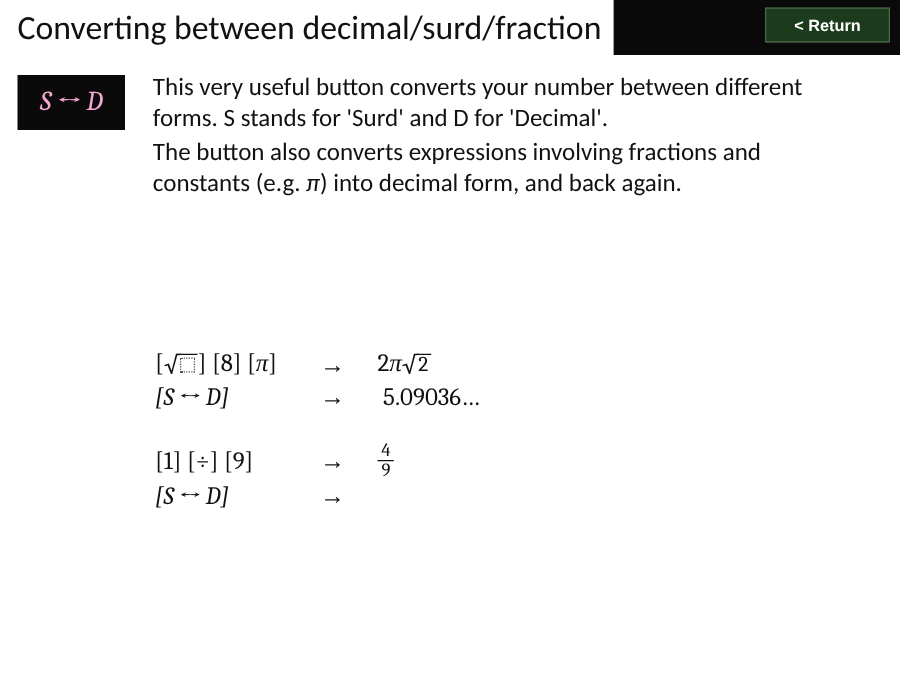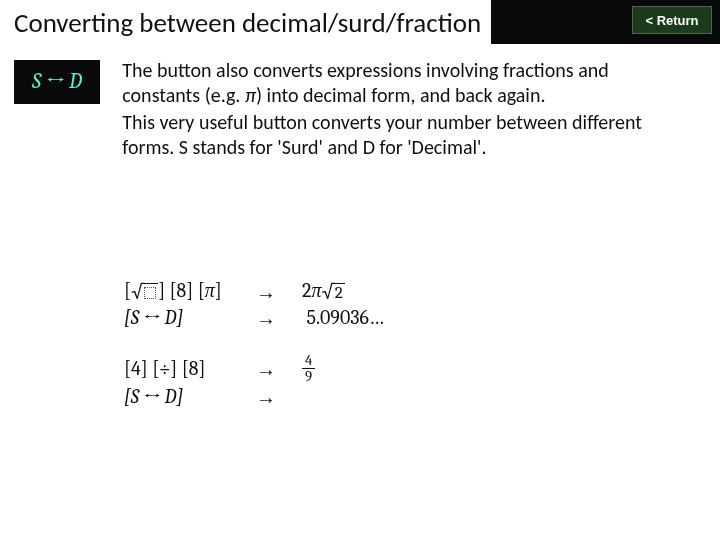"< Return" .return-btn { width: 80px -> 100px }
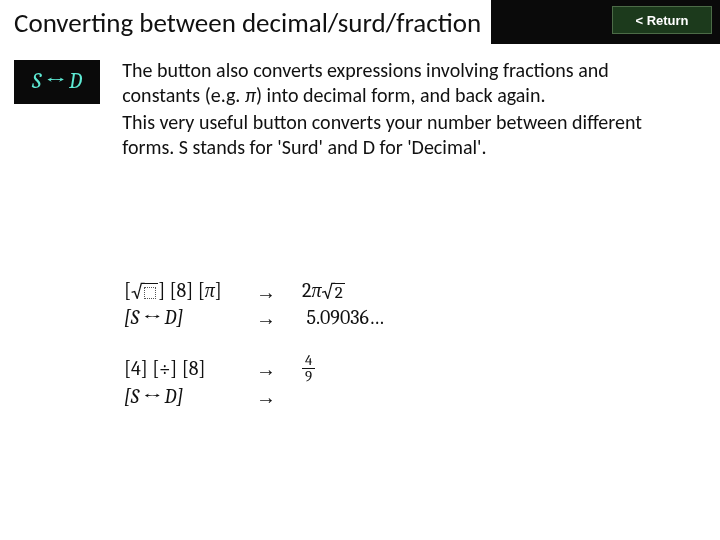"S ↔ D" .key-badge { color: #5eead4 -> #f9a8d4 }
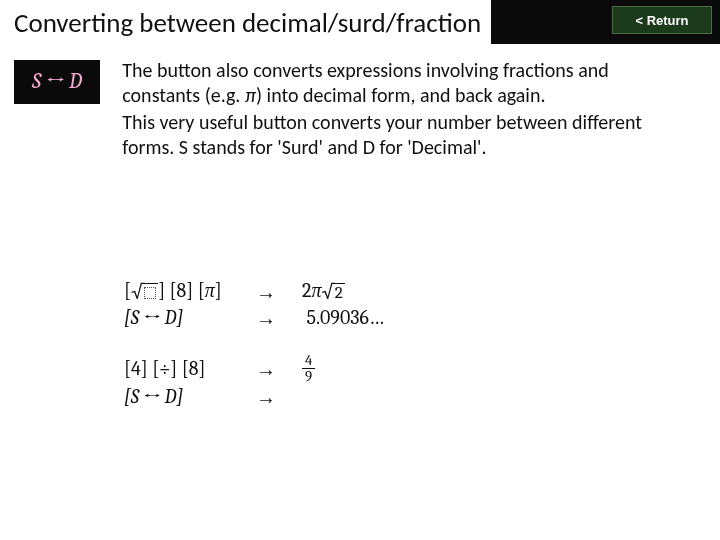"The button also converts expressions" p { order: before "This very useful button converts" -> after "This very useful button converts" }
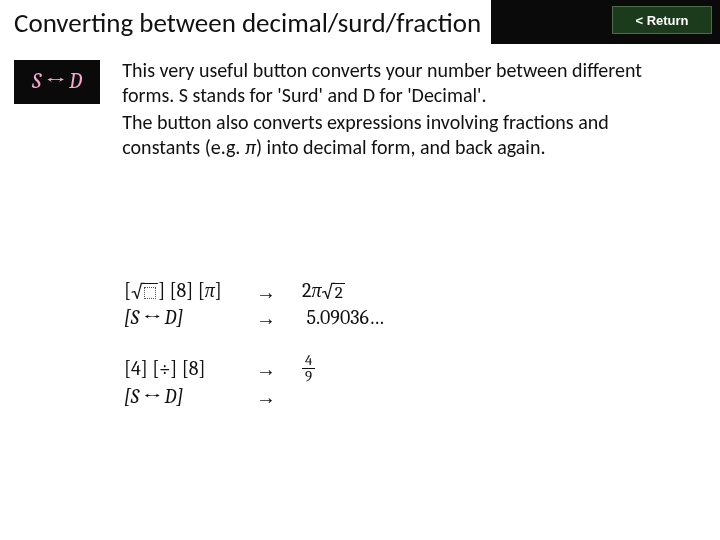"[4] [÷] [8]" div.ex-left { text: 4] [÷] [8 -> 1] [÷] [9 }
